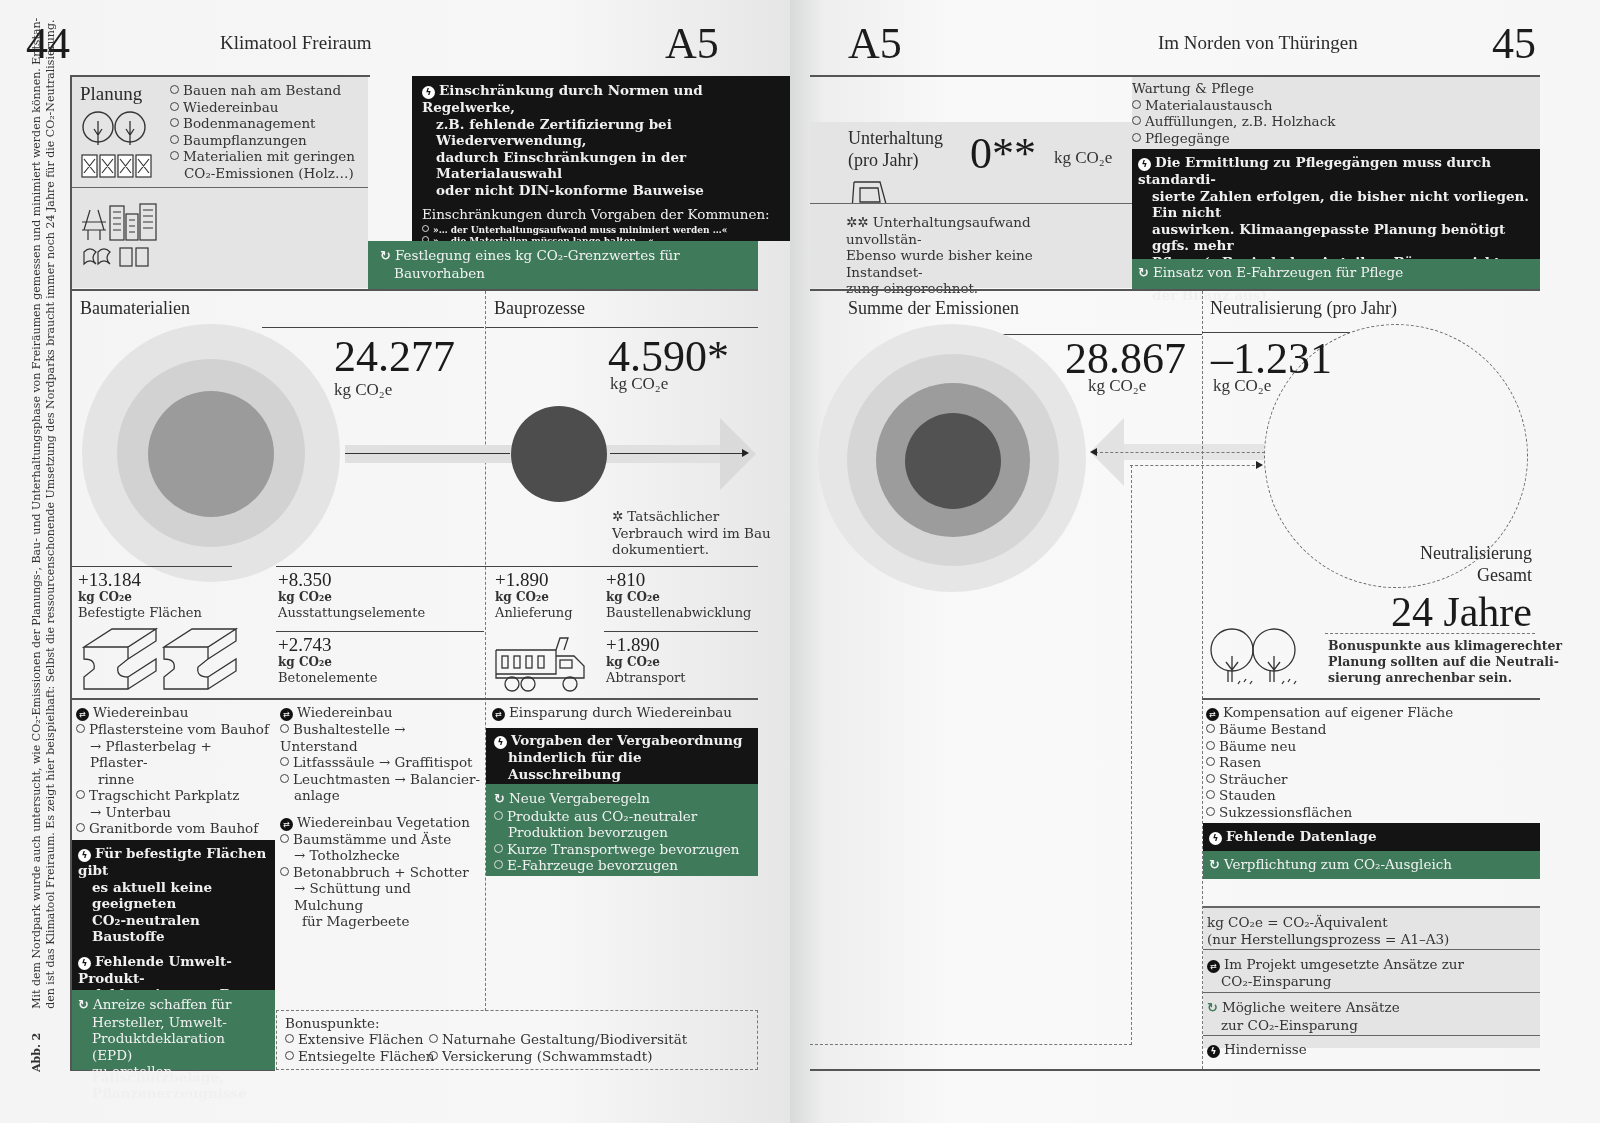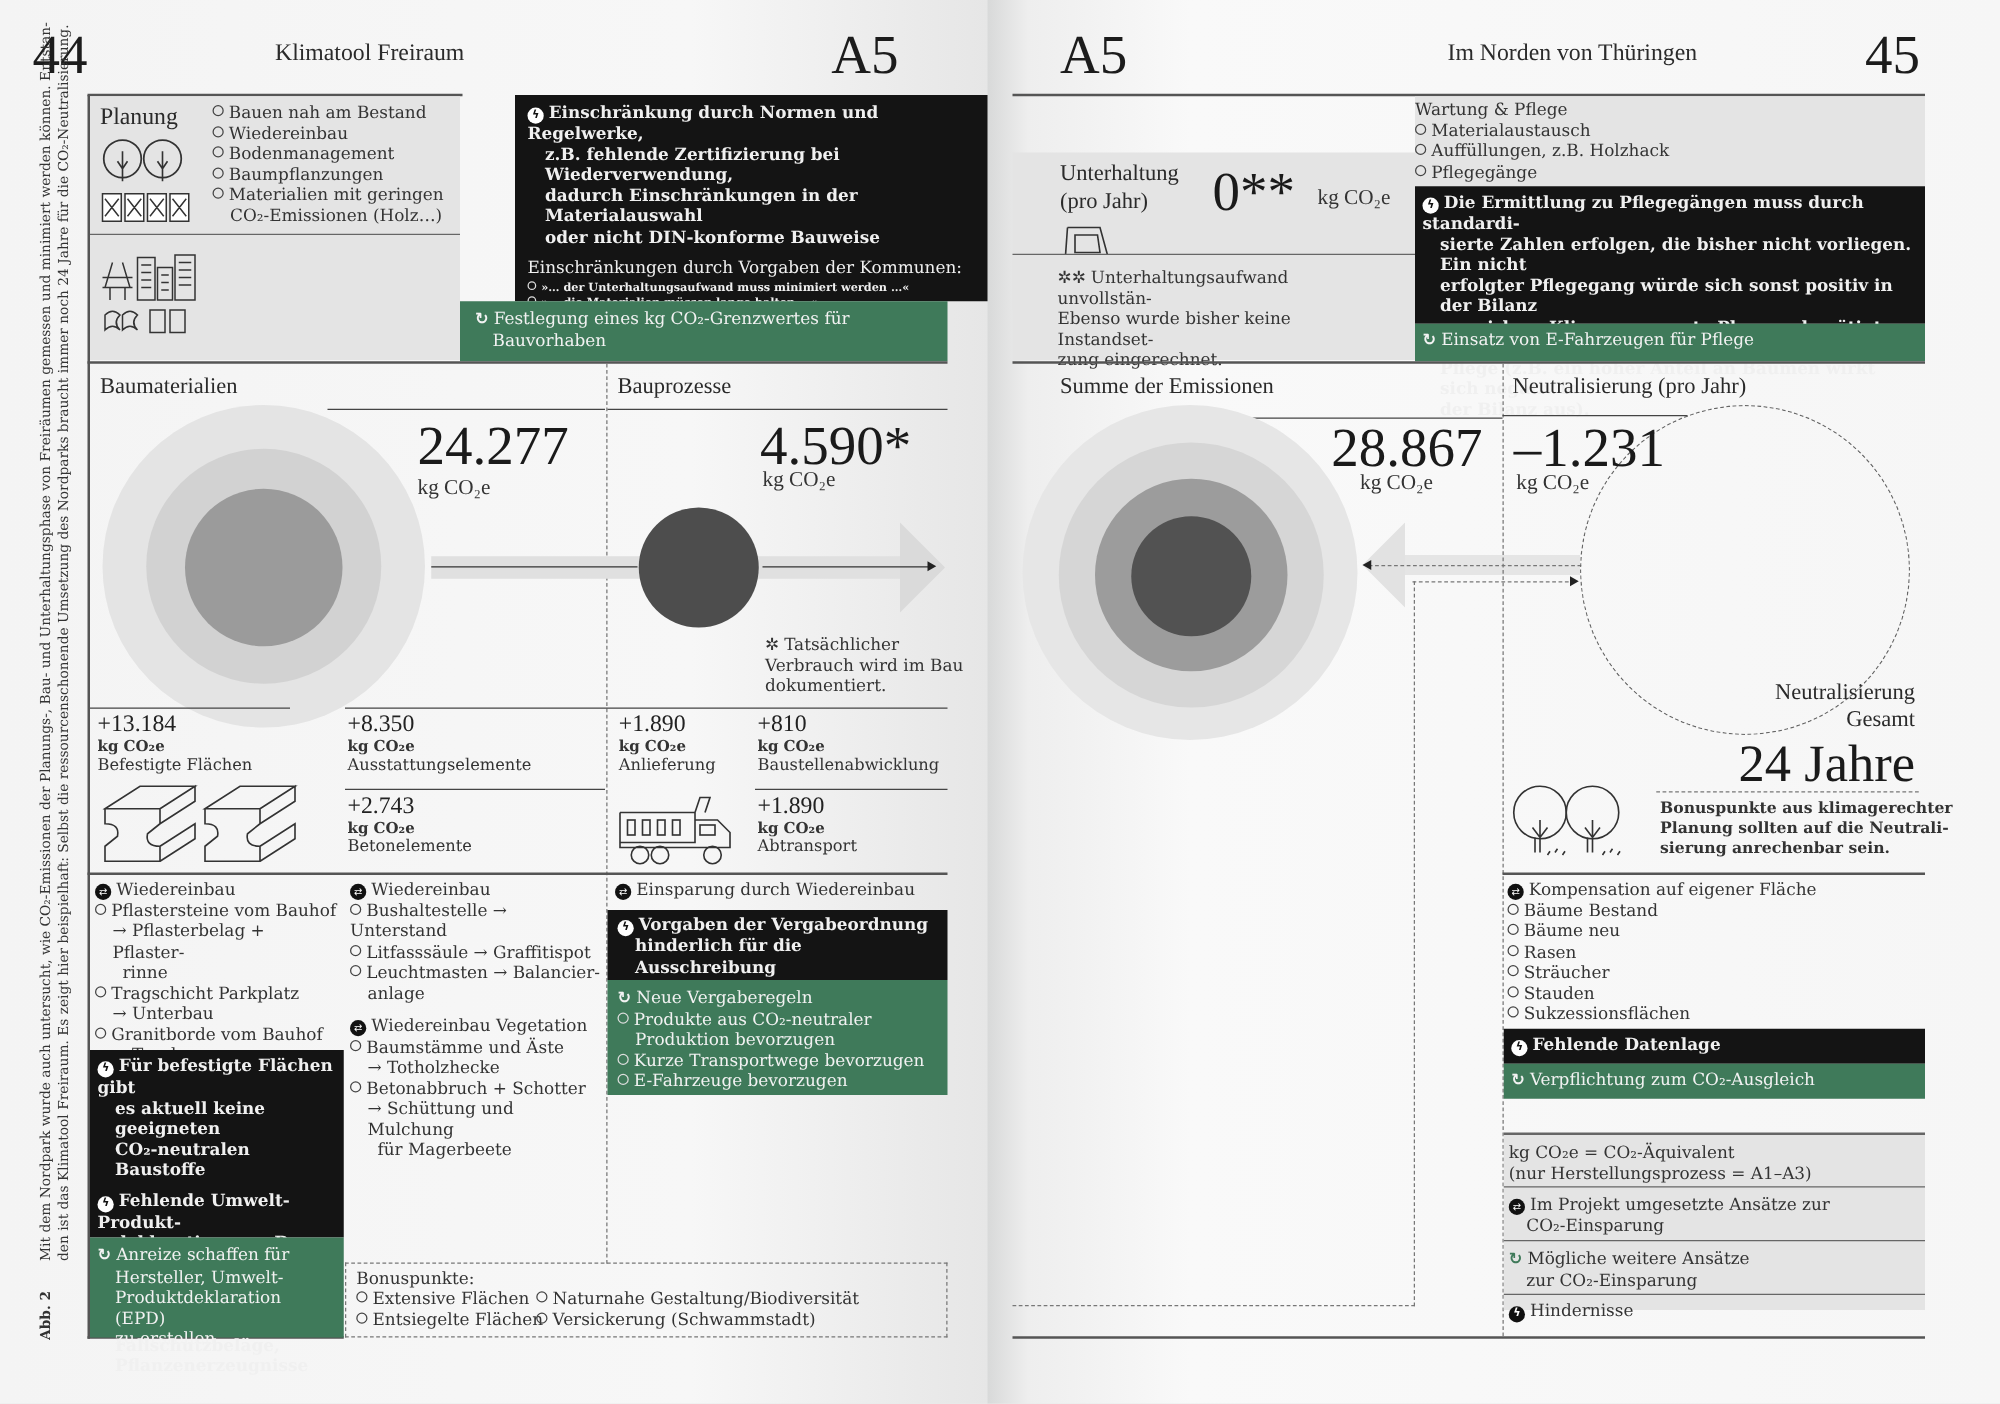"erfolgter Pflegegang würde sich sonst" div.indent { html: <div>erfolgter Pflegegang würde sich sonst positiv in der Bilanz</div> -> none }
